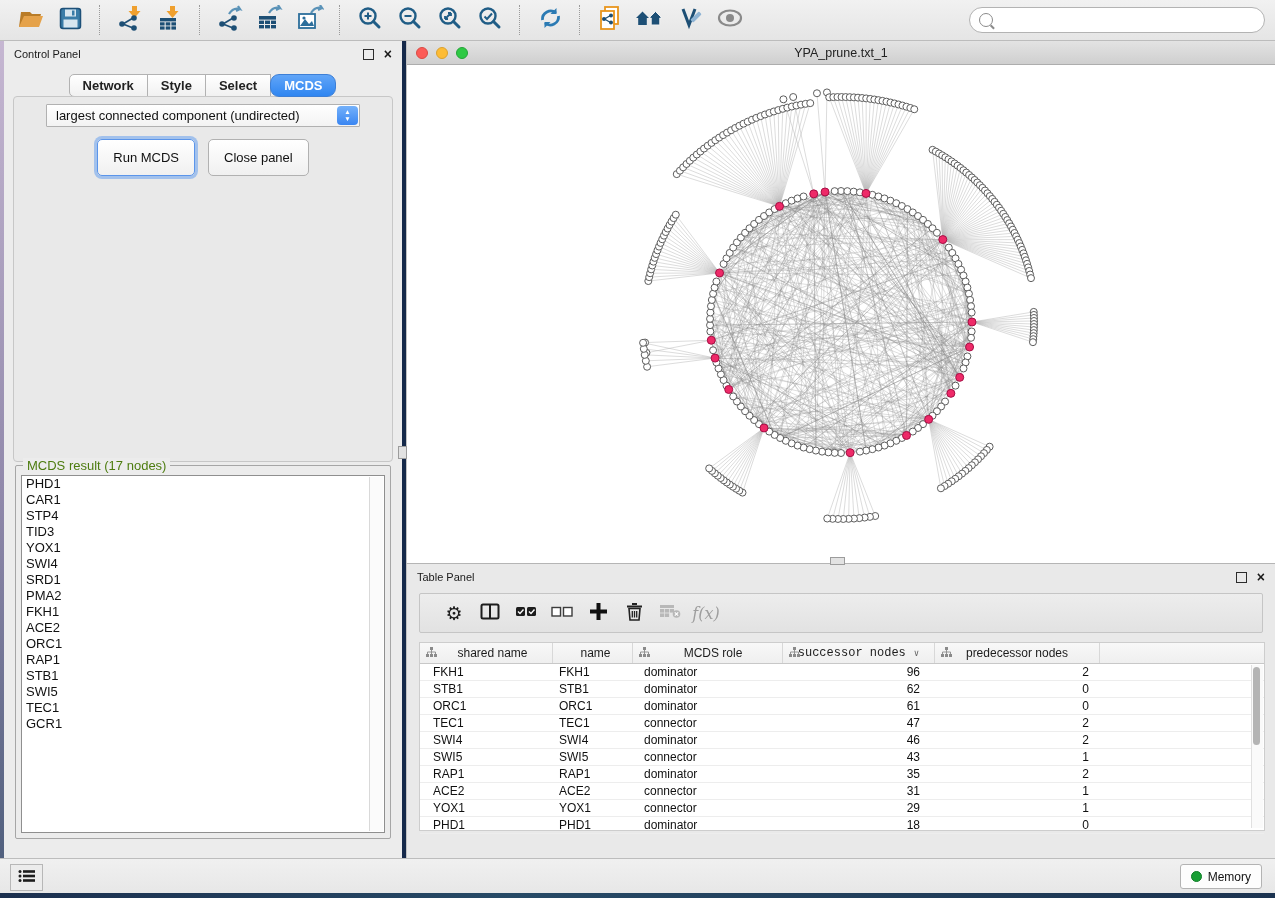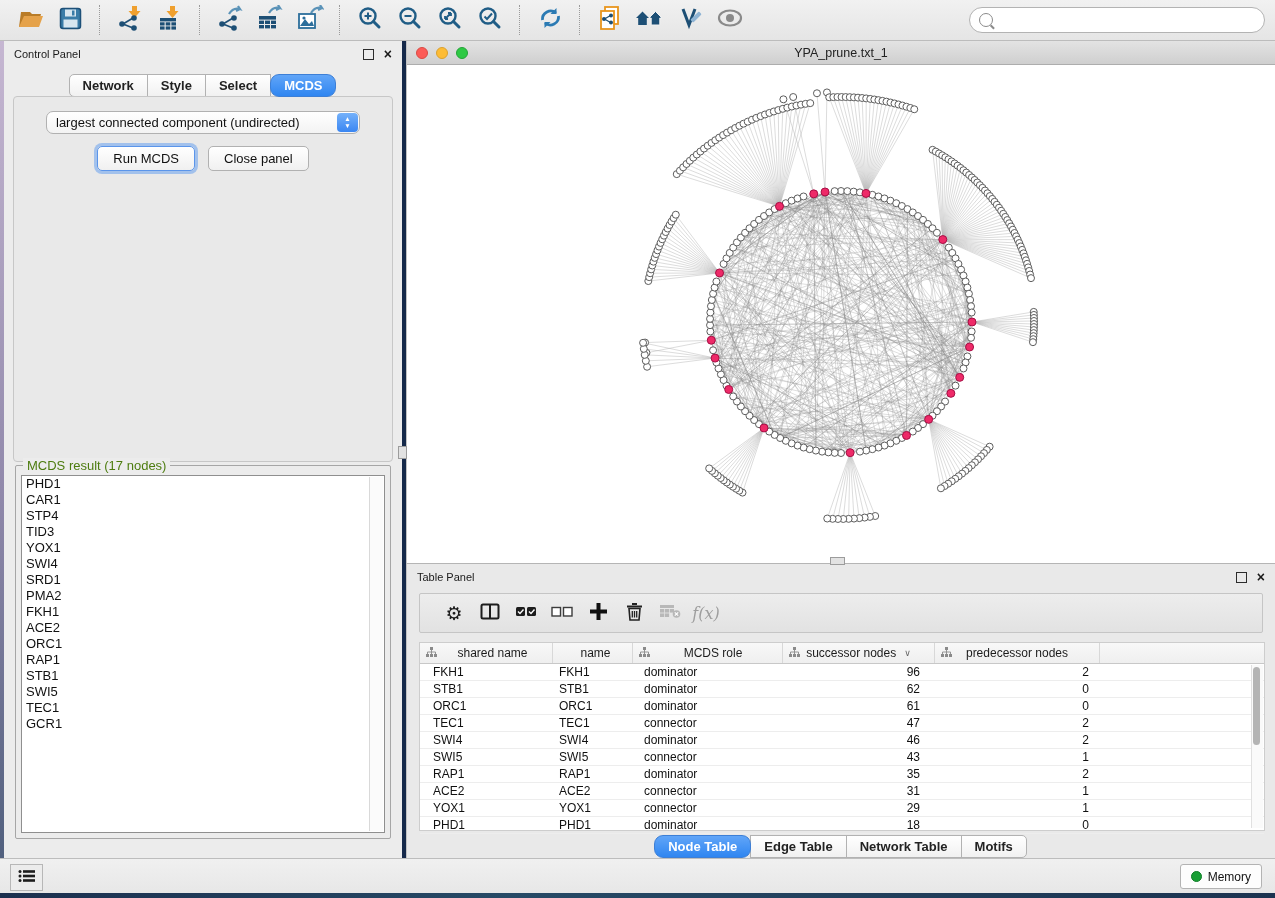"largest connected component (undirected)" .dropdown { border-radius: 7px -> 1px; margin: 14px auto 0 -> 7px auto 0 }
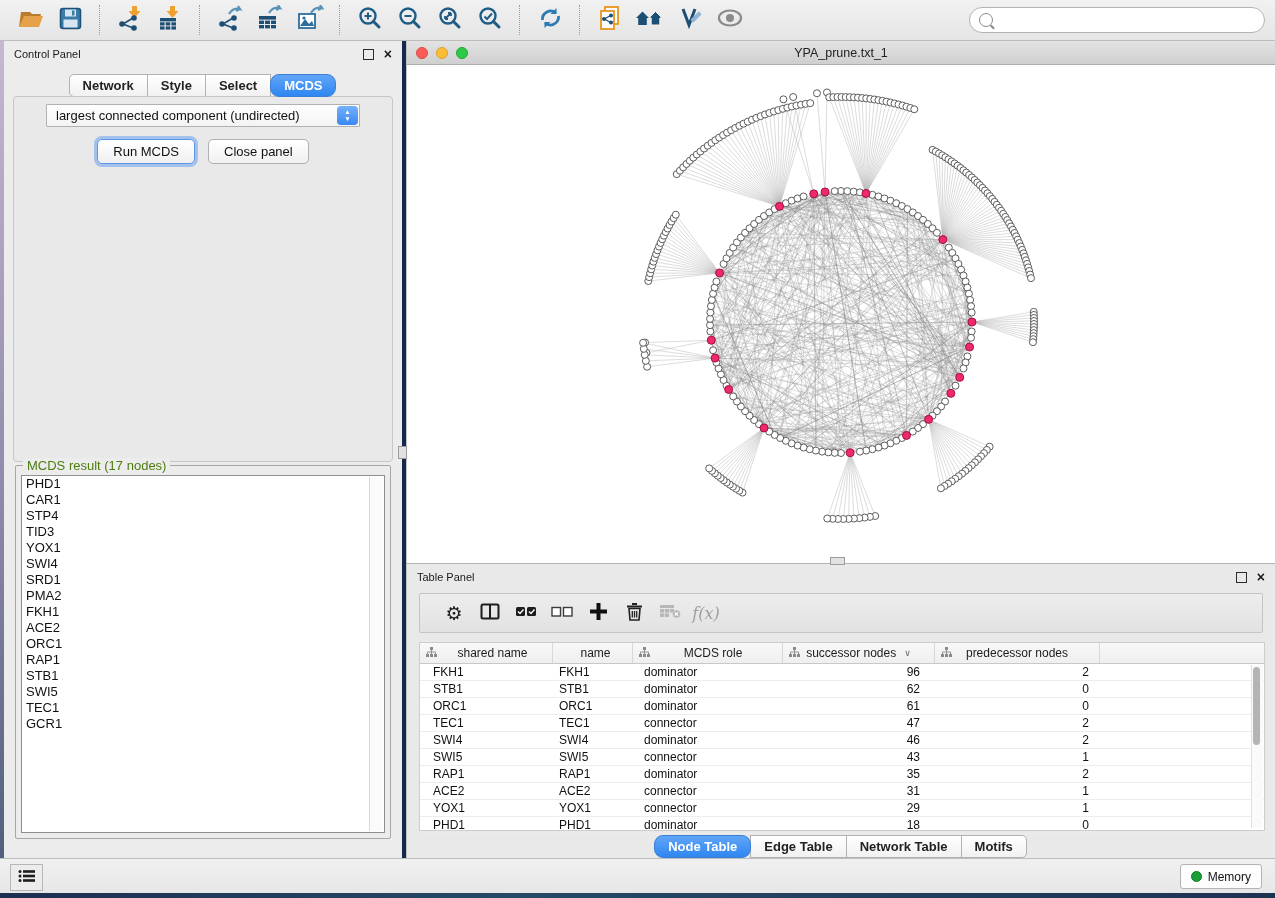"Run MCDS" .btn { padding: 0 15px -> 6px 15px }
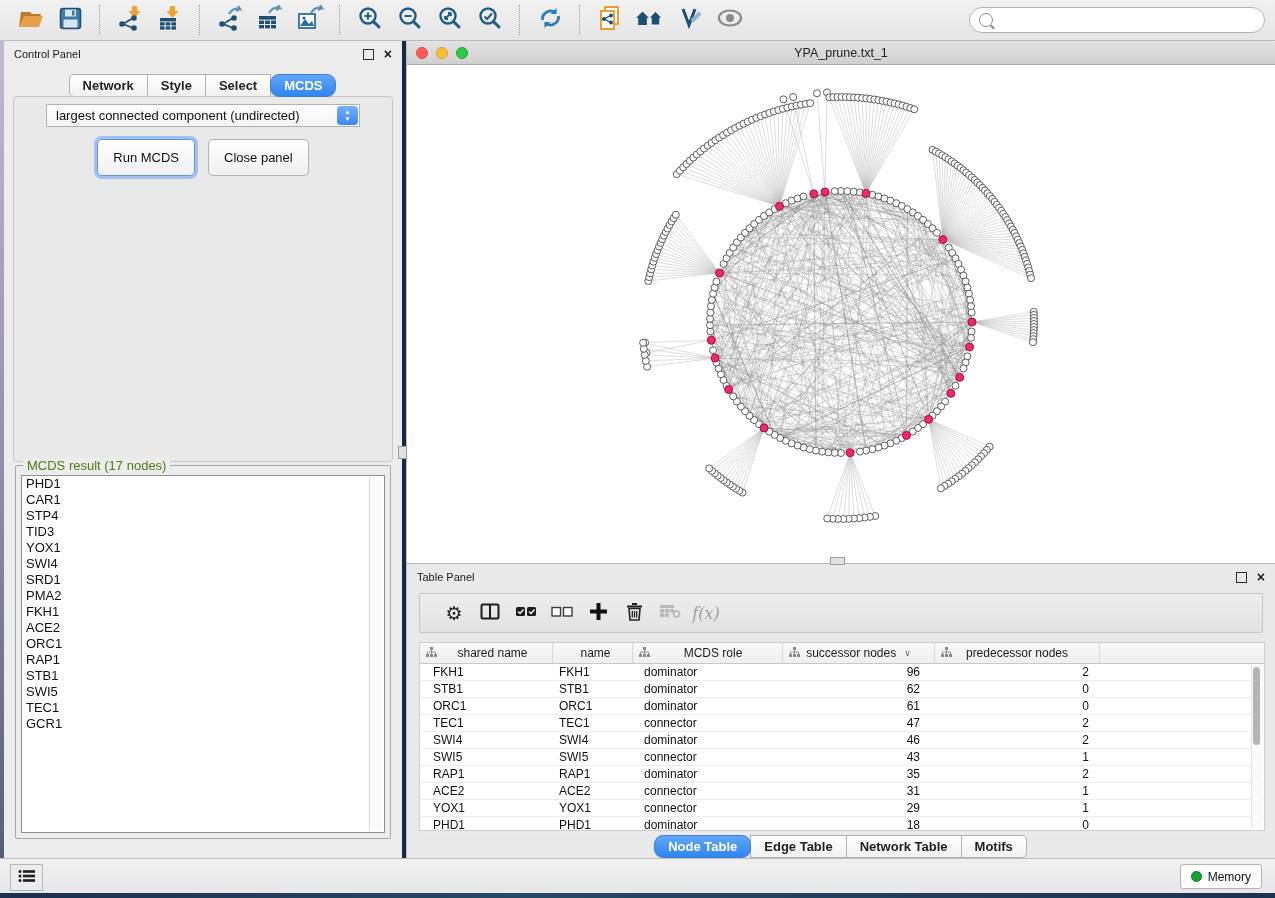"successor nodes" div.th { font-family: none -> Liberation Mono, monospace }
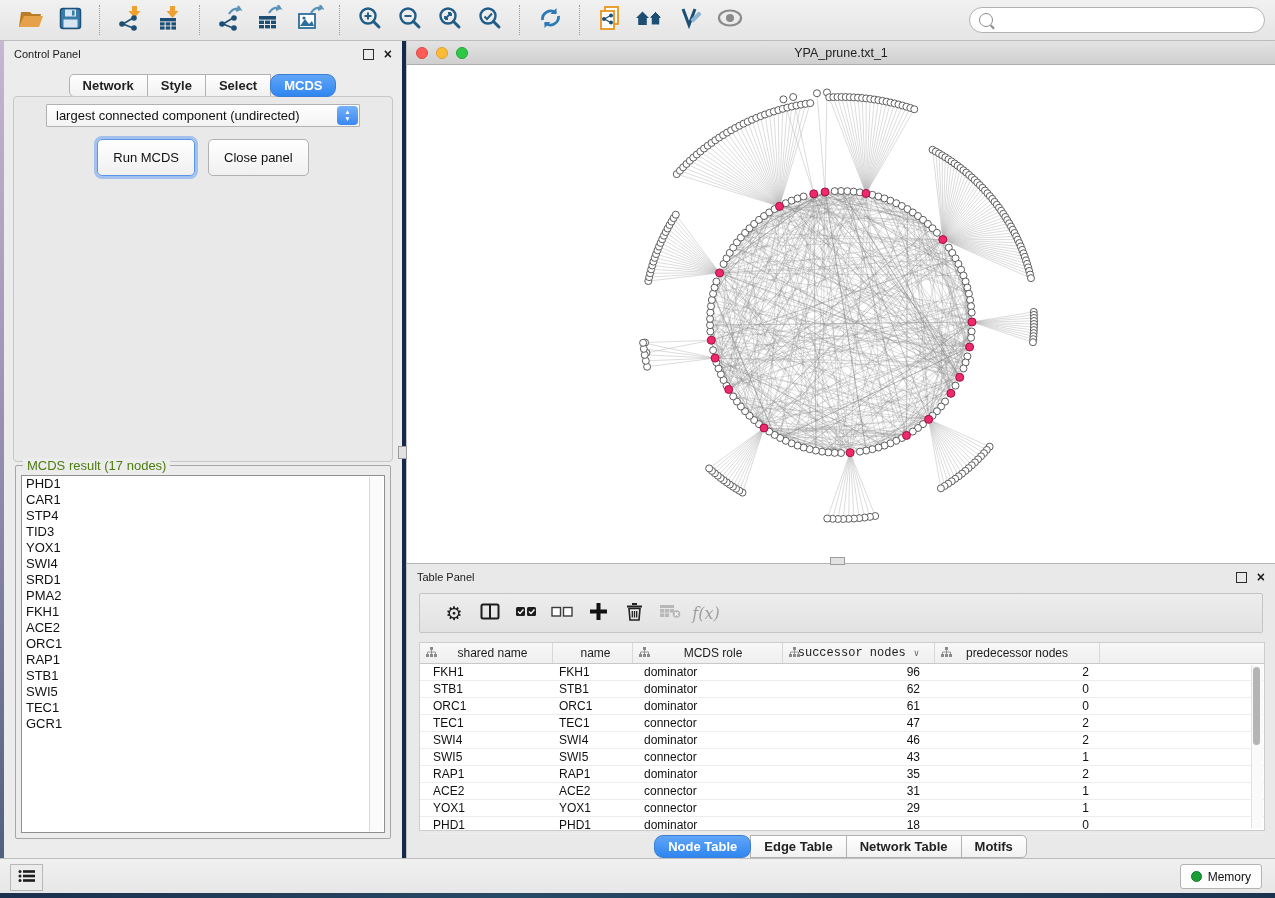"Node Table" div.tabset { html: <div> <span>Node Table</span> <span>Edge Table</span> <span>Network Table</span> <span>Motifs</span> </div> -> none }
